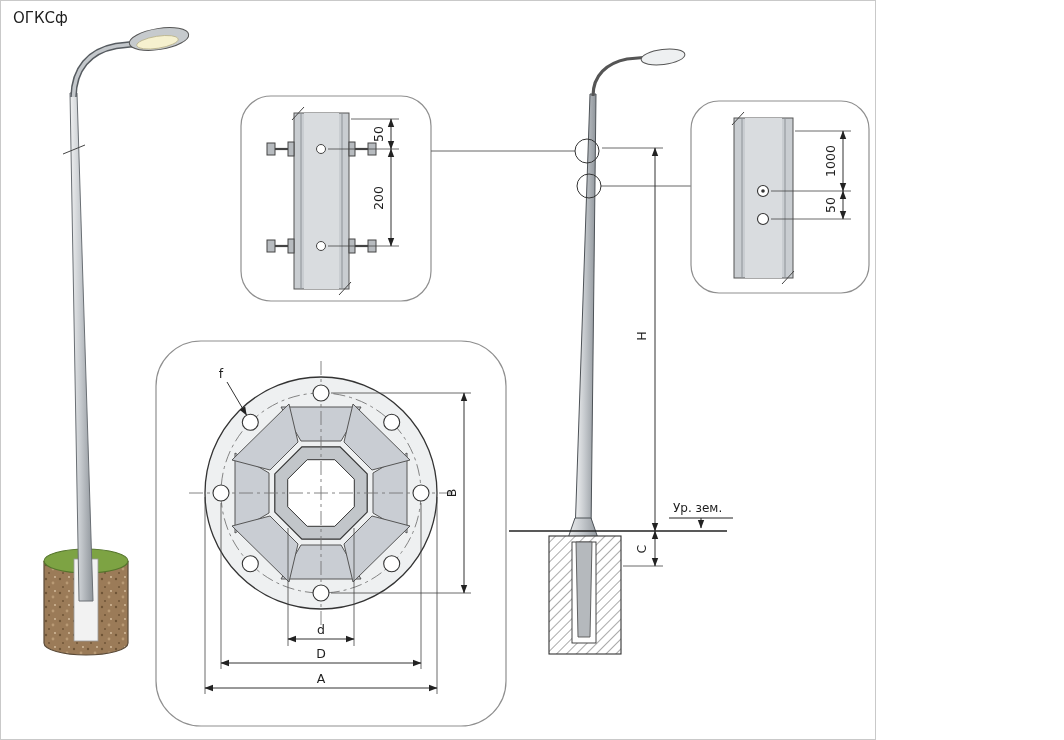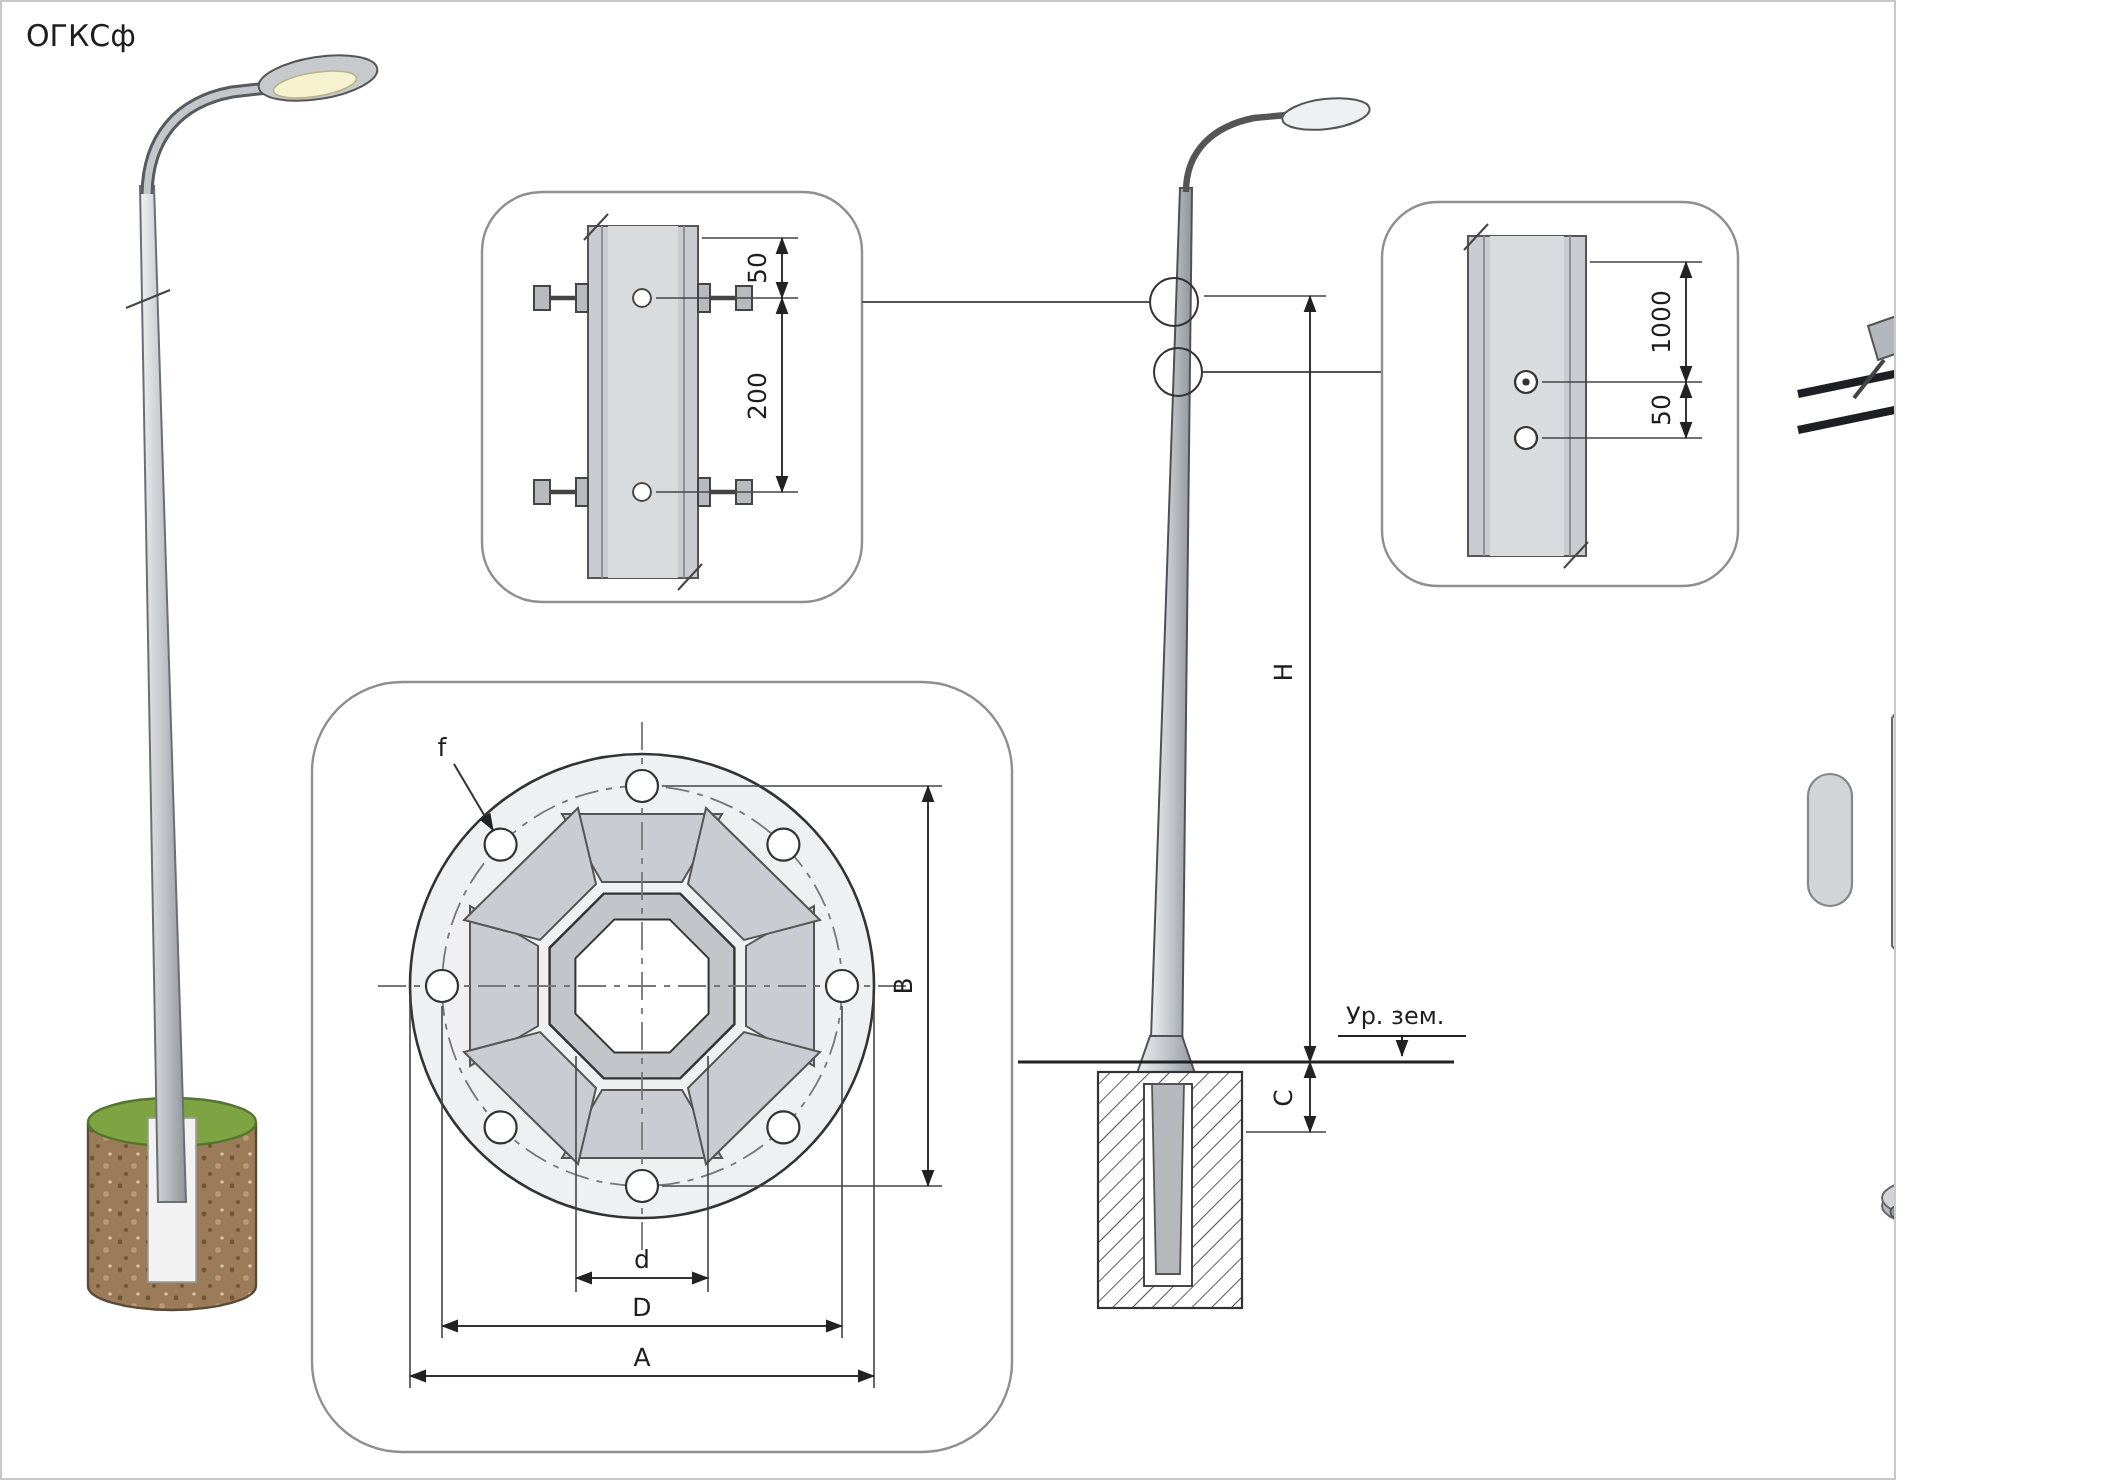"ОГКСф" .page { width: 948px -> 876px }
